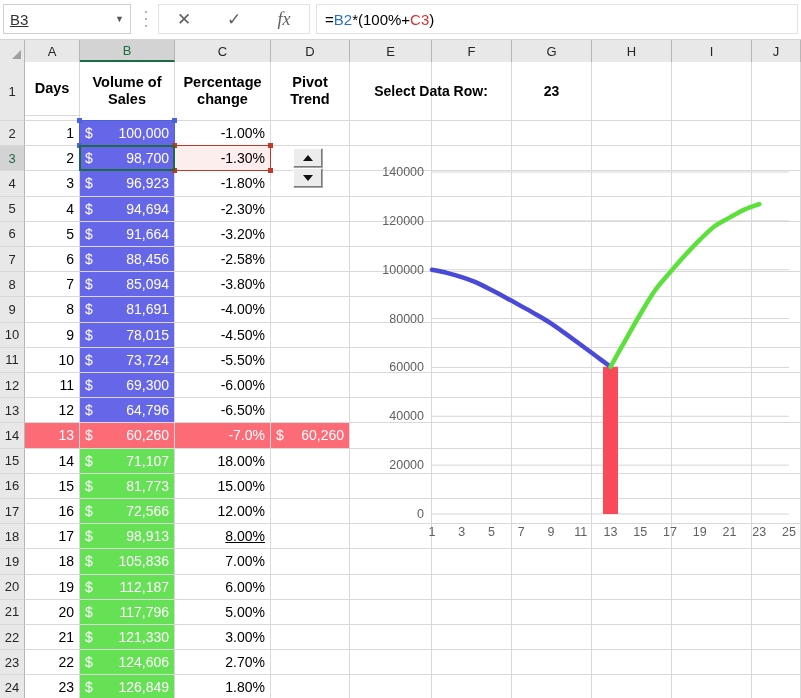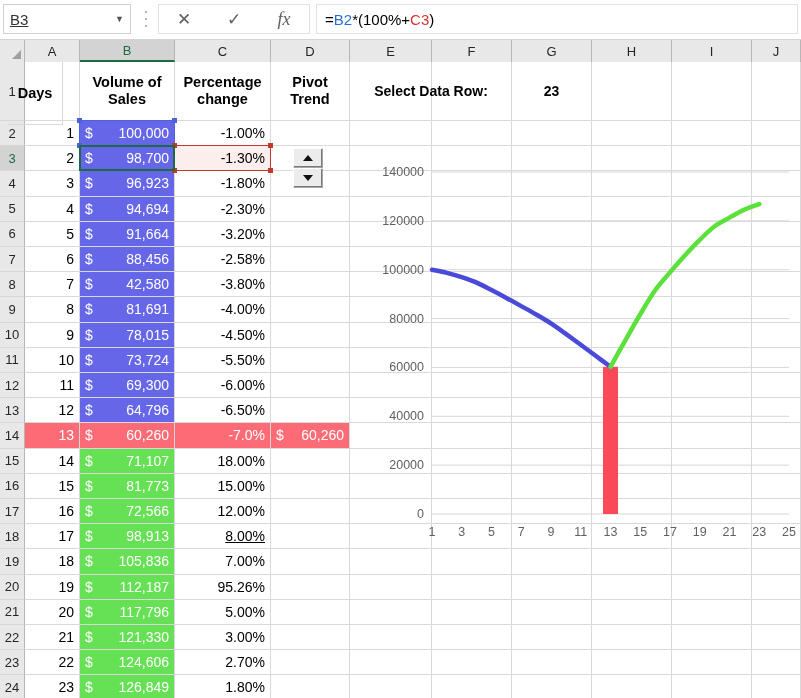"Days" div.cell { height: 63px -> 54px; left: 8px -> 25px }
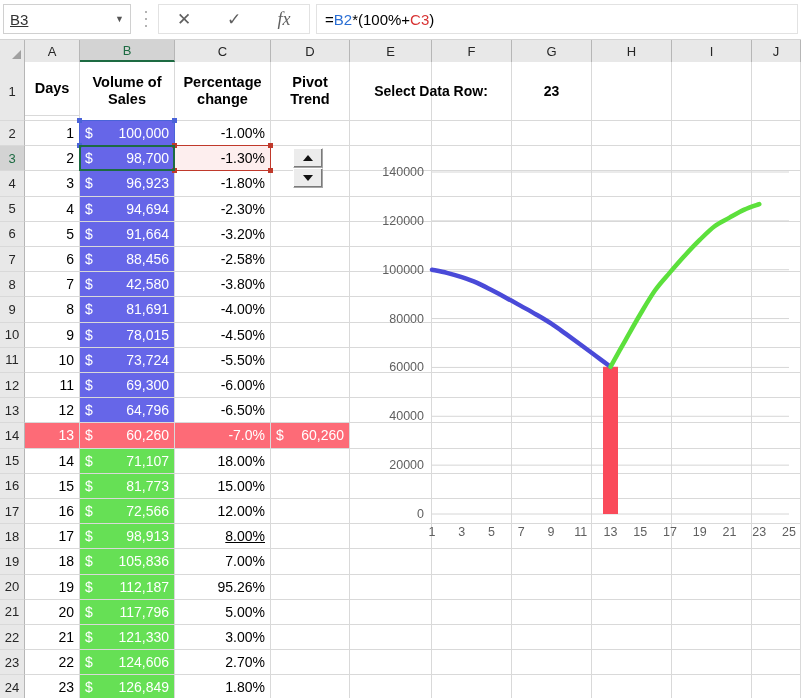"42,580" span { text: 42,580 -> 85,094 }
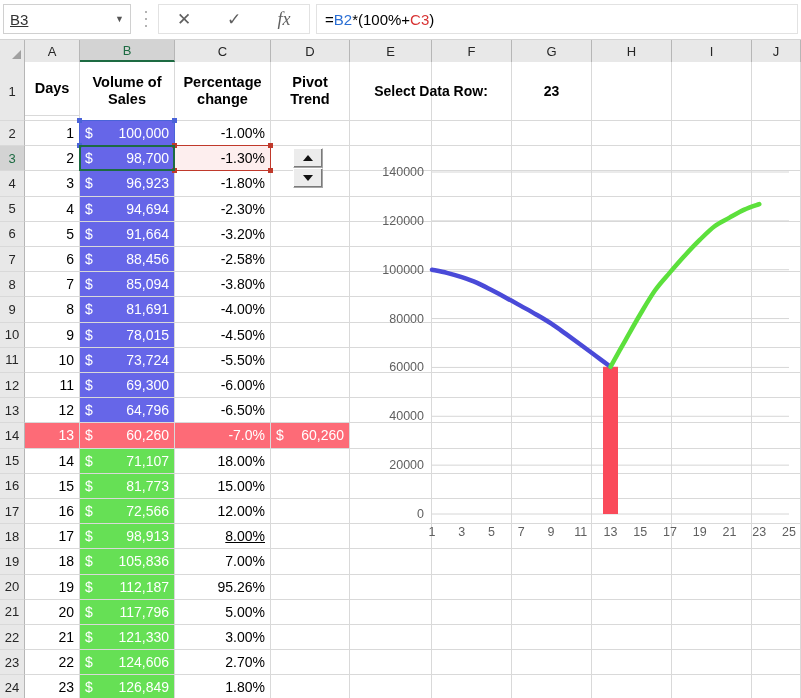"95.26%" span { text: 95.26% -> 6.00% }
